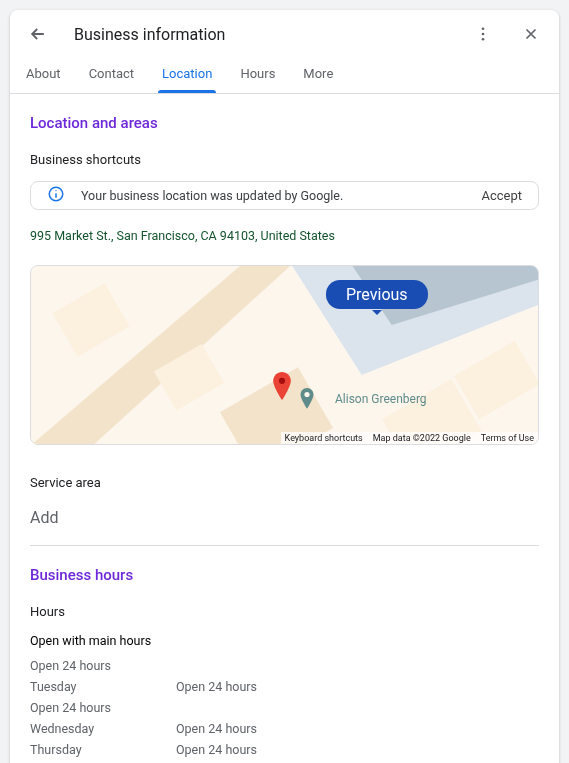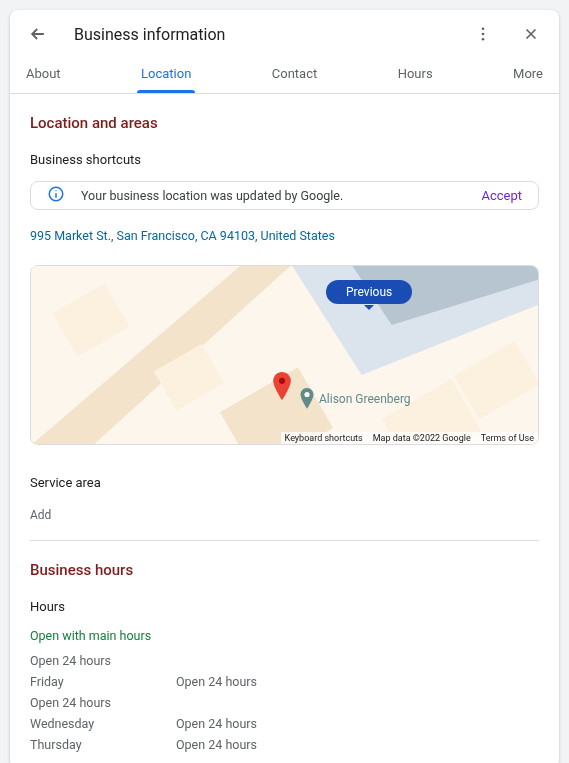"About" .tabs { gap: 43px -> 28px; justify-content: space-between -> none }
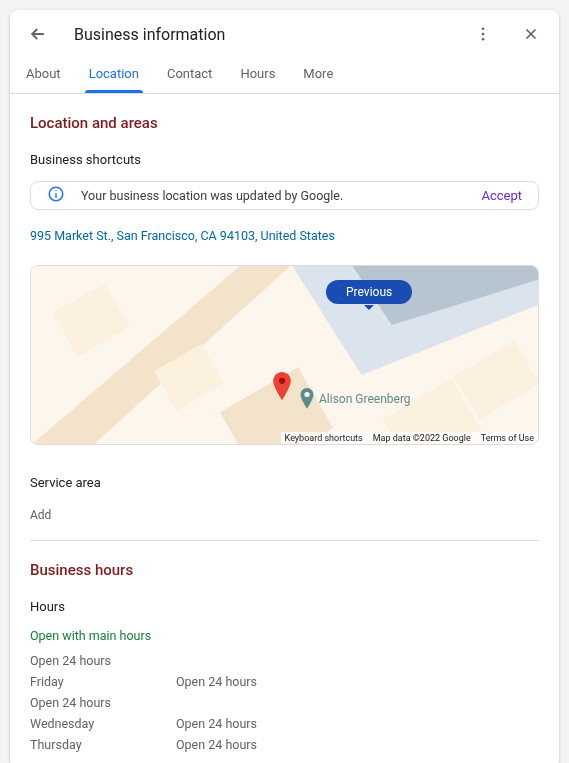"Location" div.tab { order: before "Contact" -> after "Contact" }
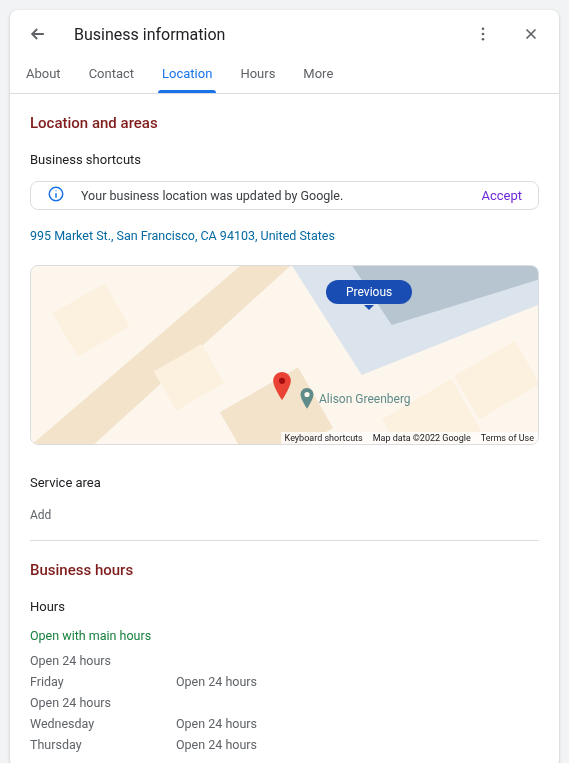"Location and areas" .section-title { color: #7f1d1d -> #6d28d9 }
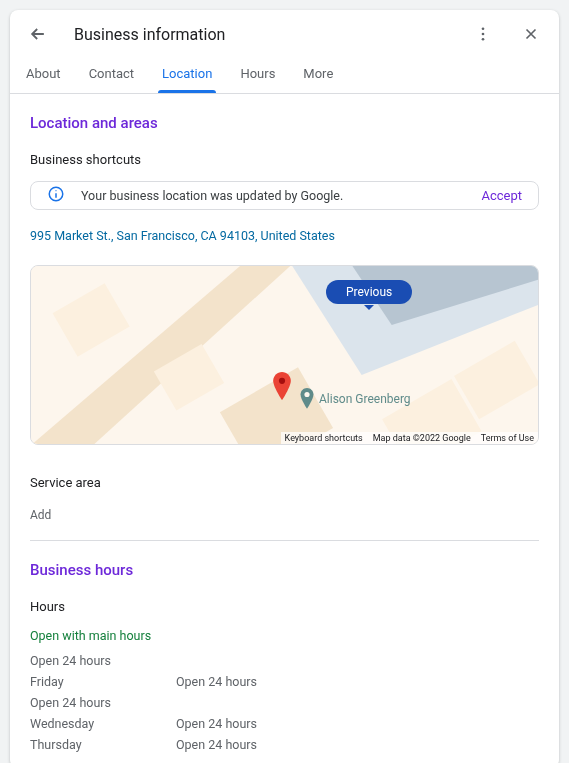"Accept" .info-box .accept { color: #6d28d9 -> #404040 }
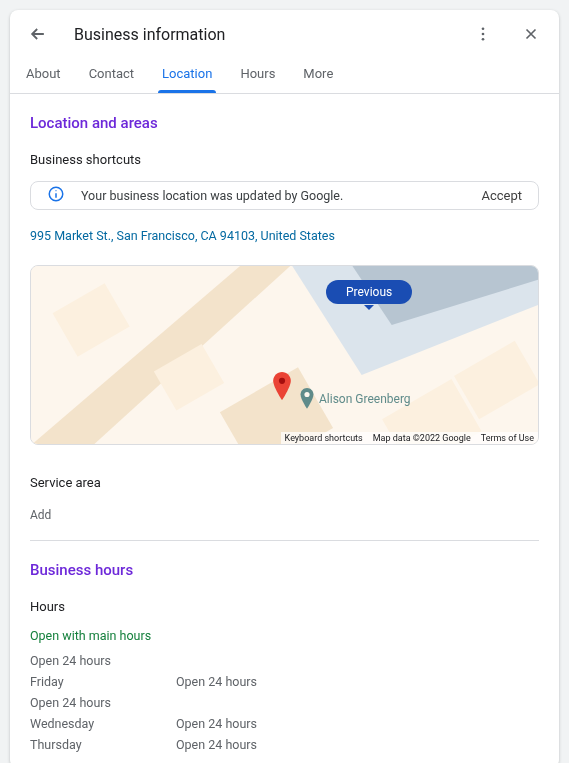"995 Market St., San Francisco," .address { color: #0369a1 -> #14532d }
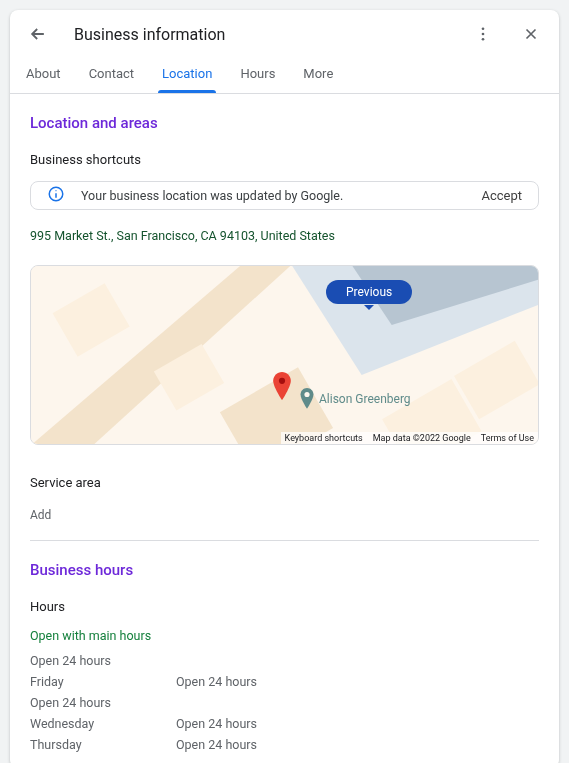"Previous" .previous-bubble { font-size: 12px -> 16px }
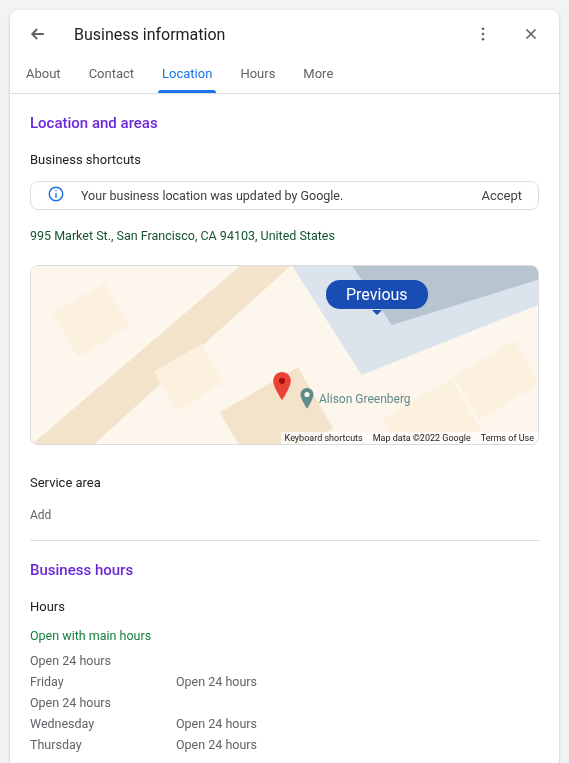"Alison Greenberg" .pin-label { left: 288px -> 304px }
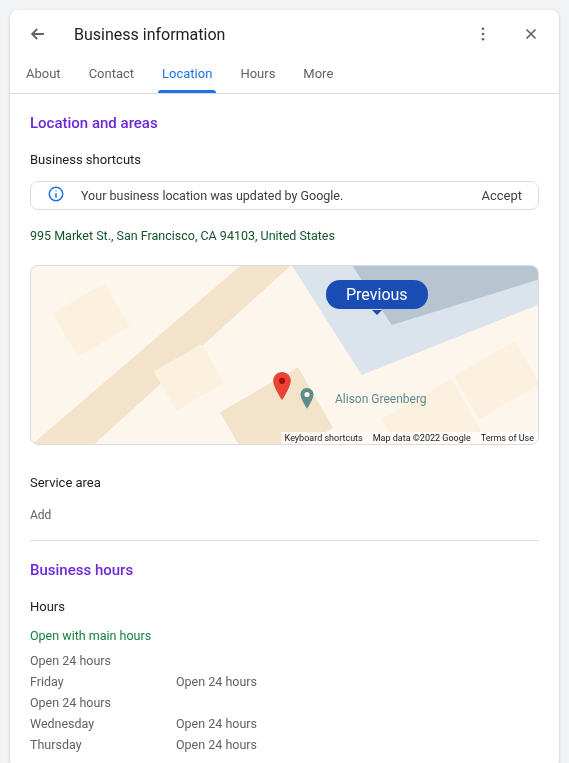"Add" .service-area .add { font-size: 12px -> 16px }
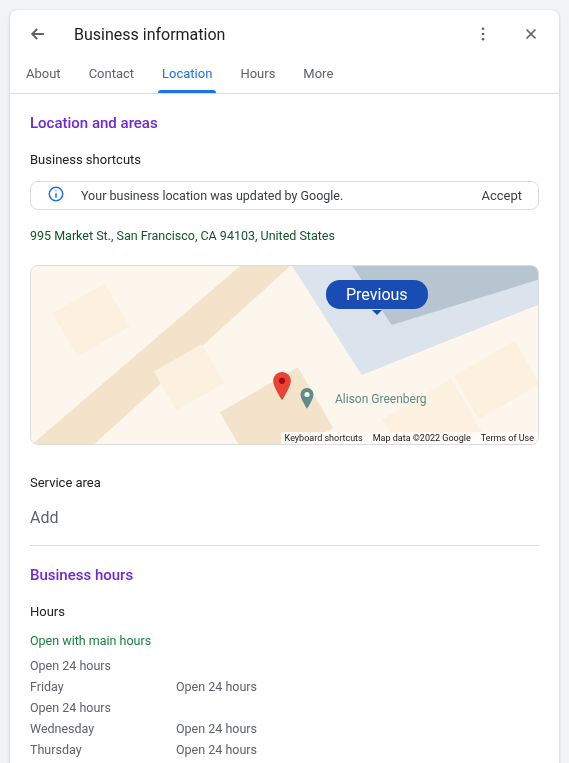"Open with main hours" .hours-status { color: #15803d -> #000000 }
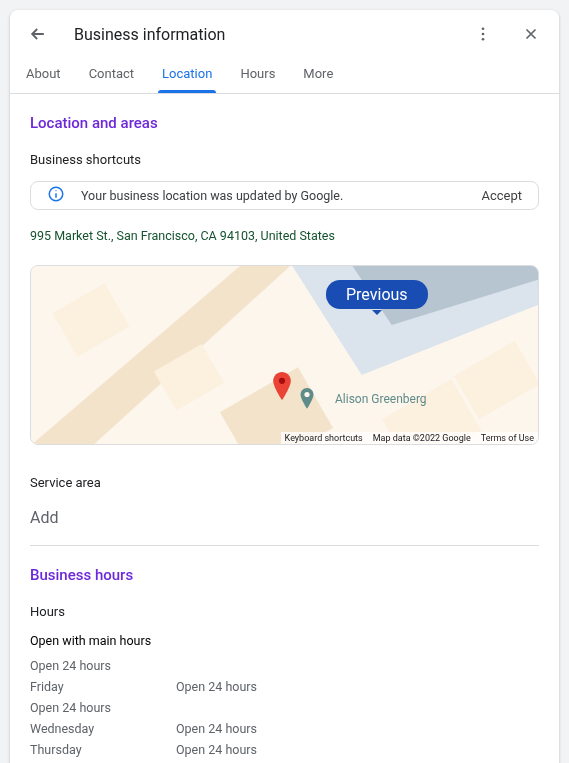"Friday" span.day { text: Friday -> Tuesday }
